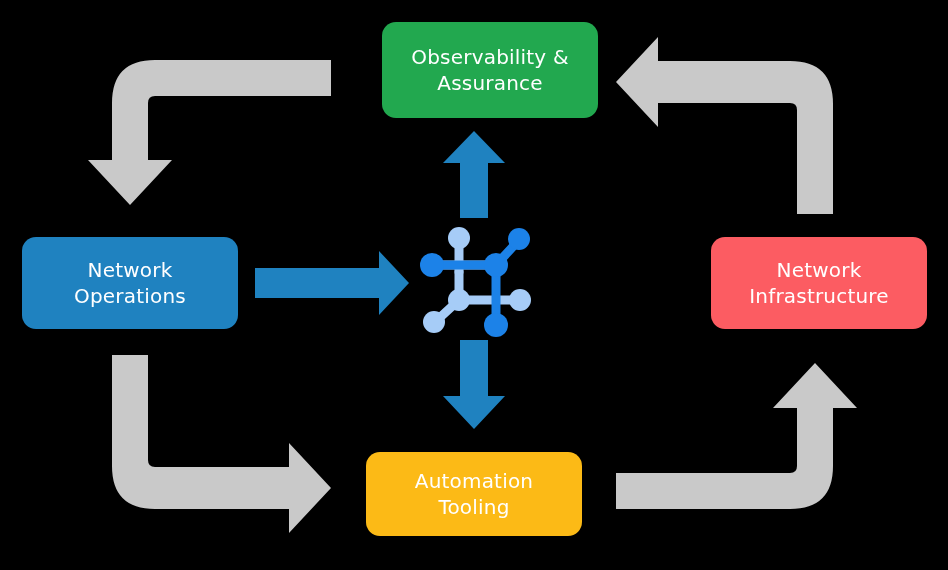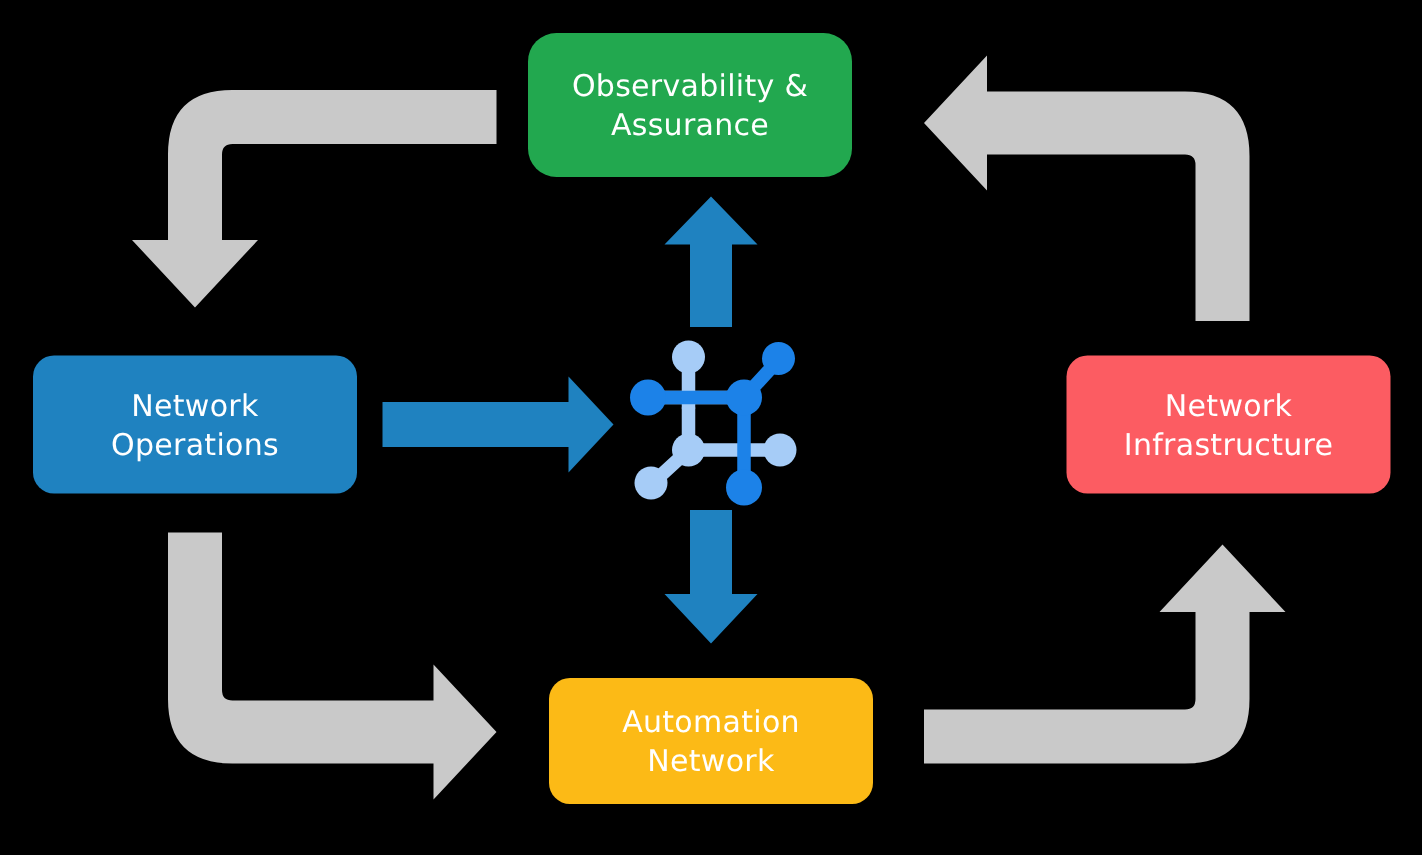"Observability &" #box-observability { border-radius: 19px -> none; left: 352px -> 382px }
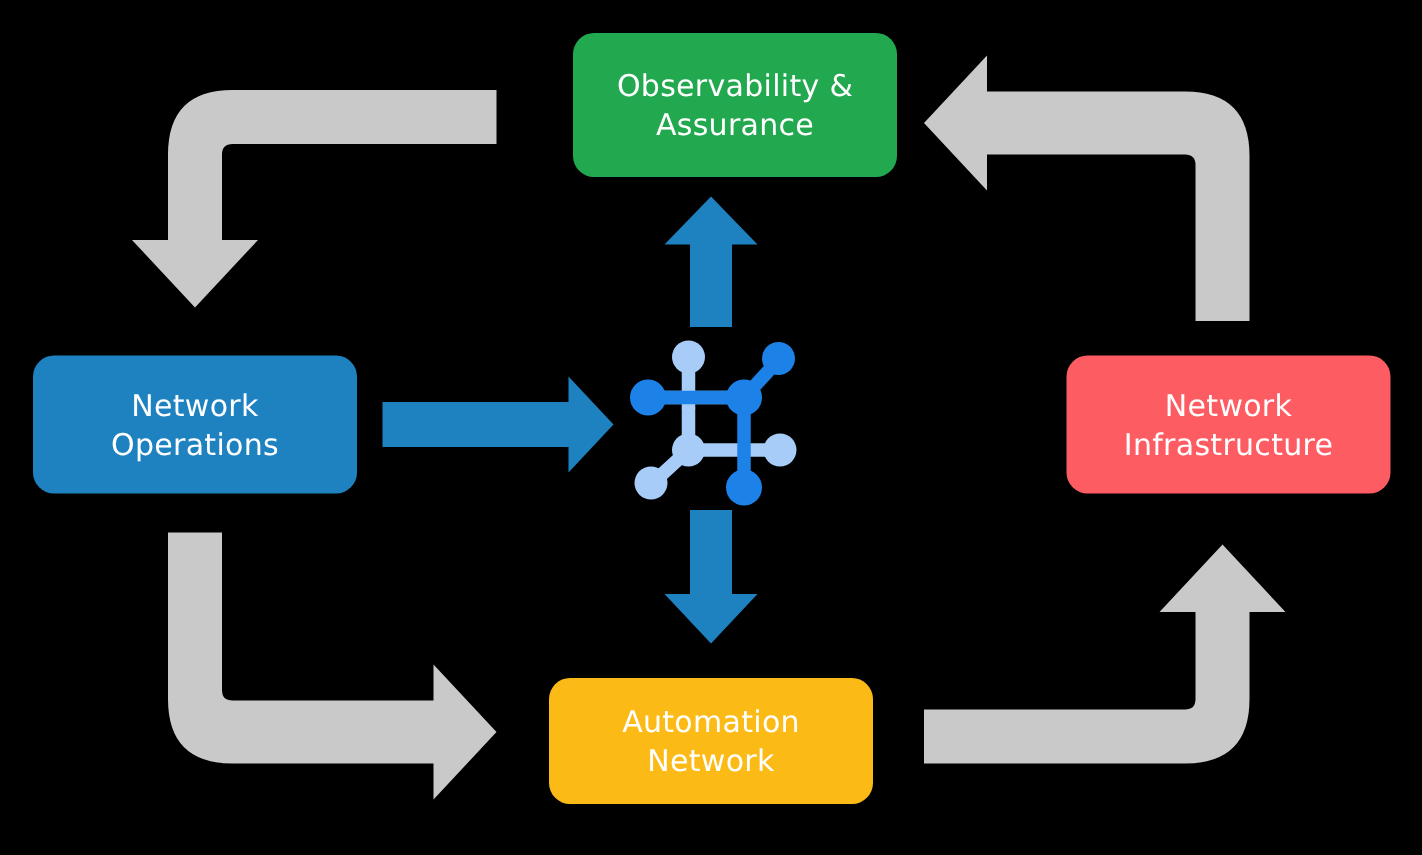"Automation" span.node-label { text: Network -> Tooling }
